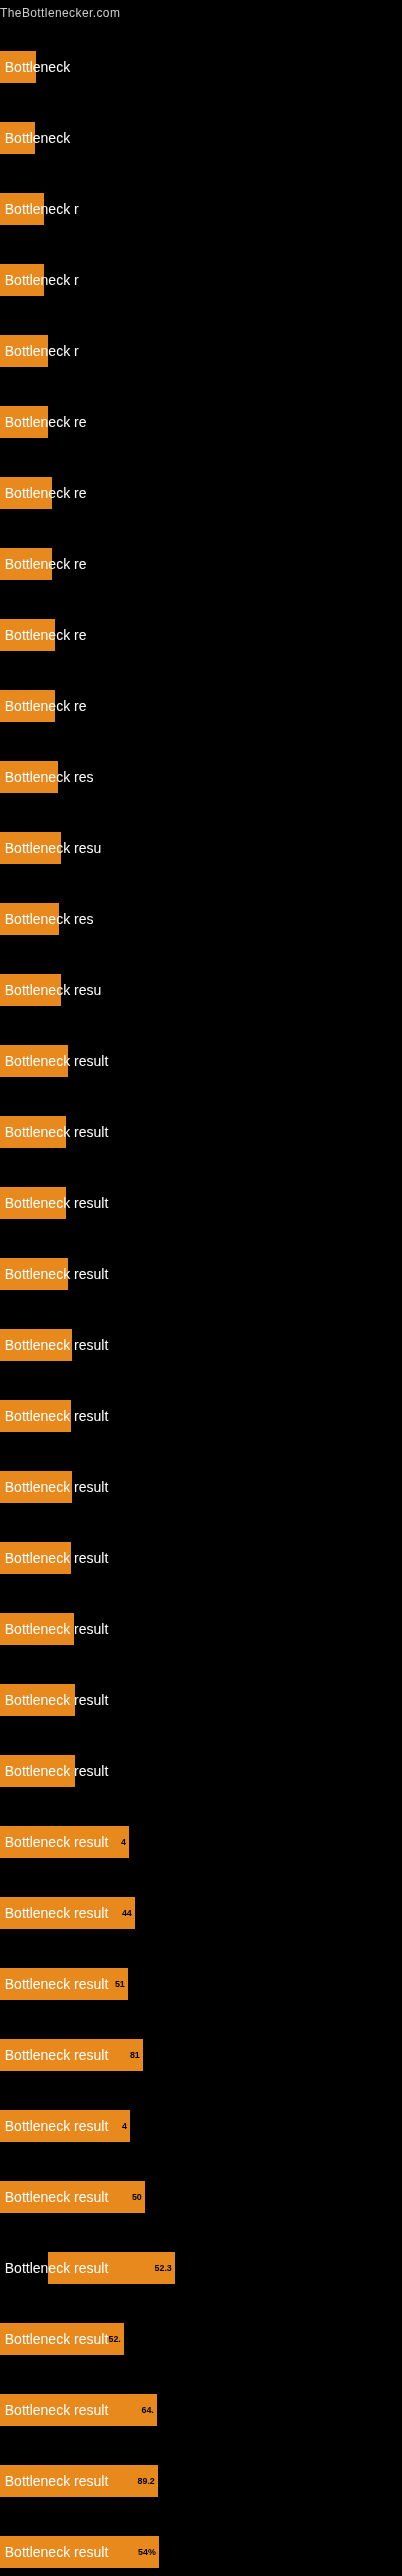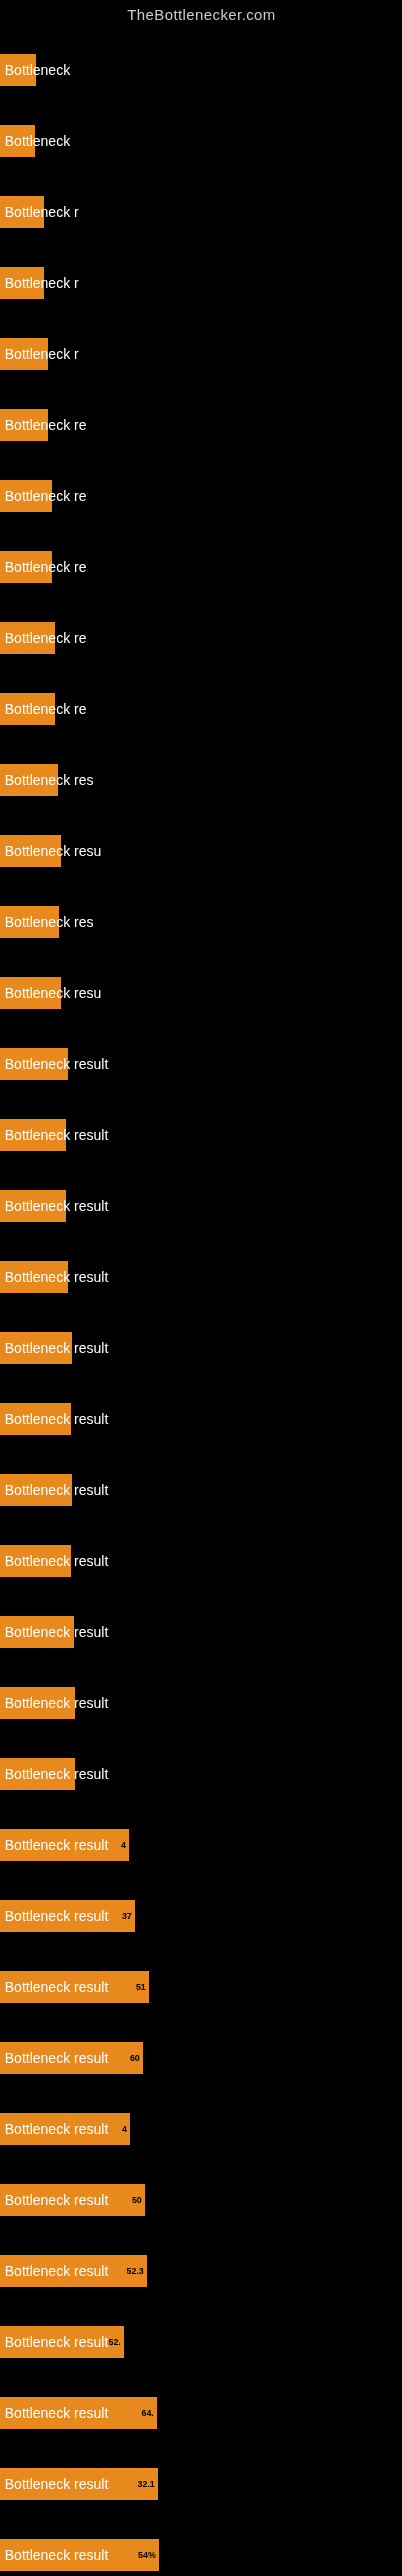"TheBottlenecker.com" .site-title { font-size: 15px -> 12px; text-align: center -> none }
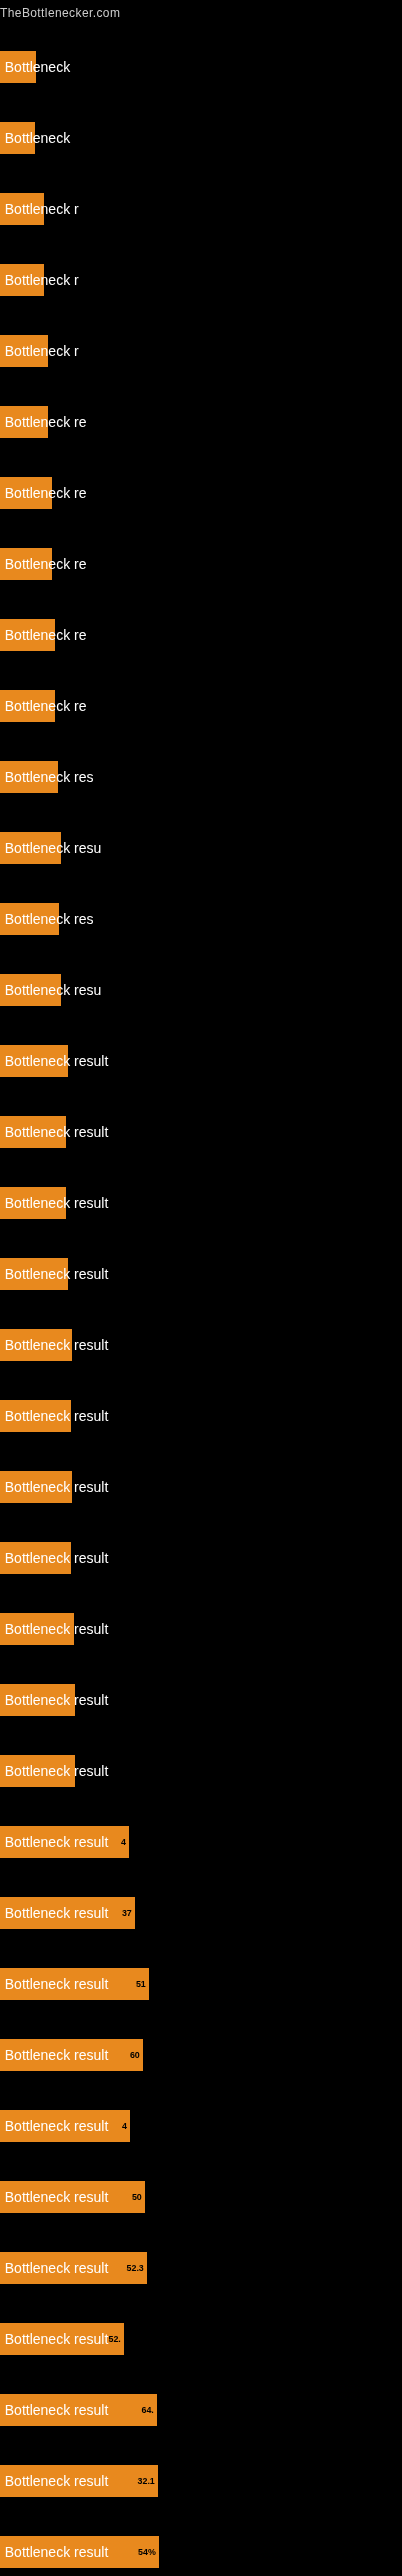"37" span.bar-value { text: 37 -> 44 }
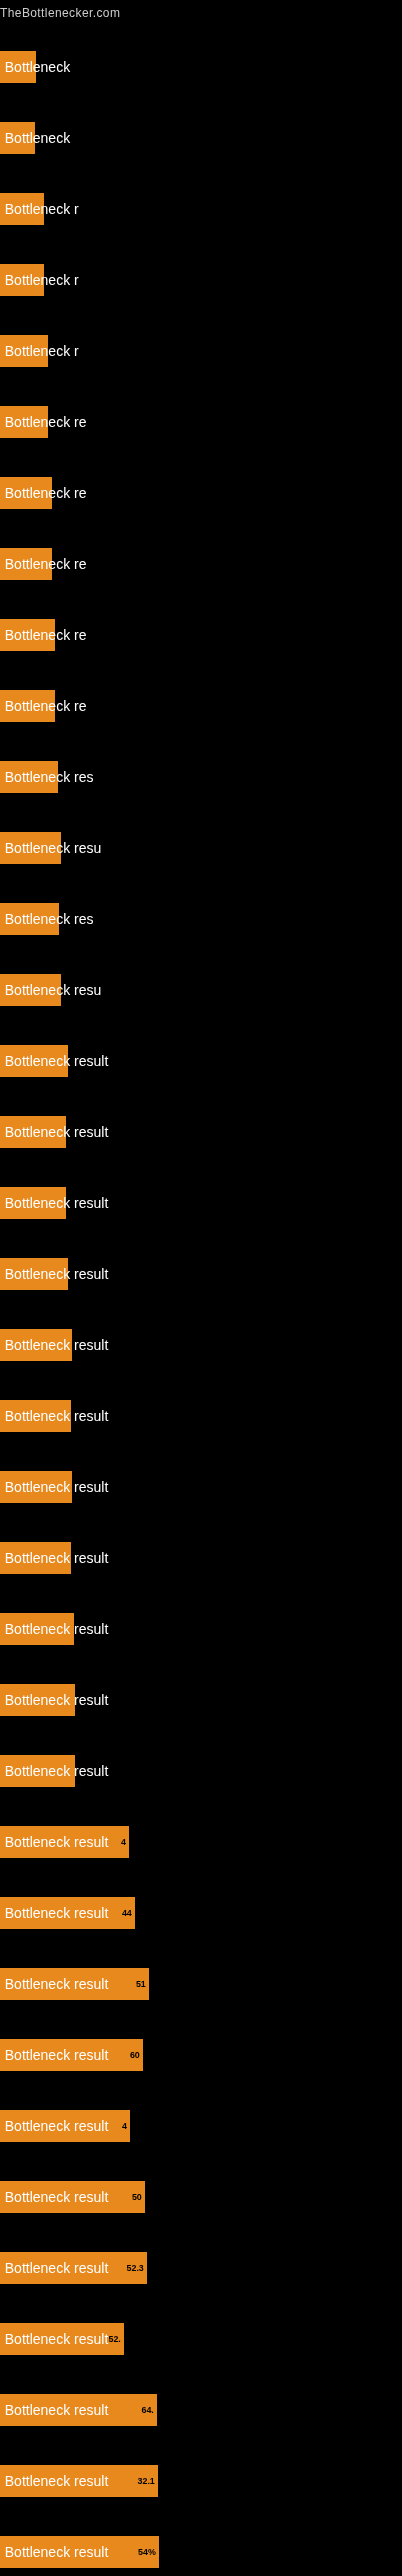"51" div.bar { width: 149px -> 128px }
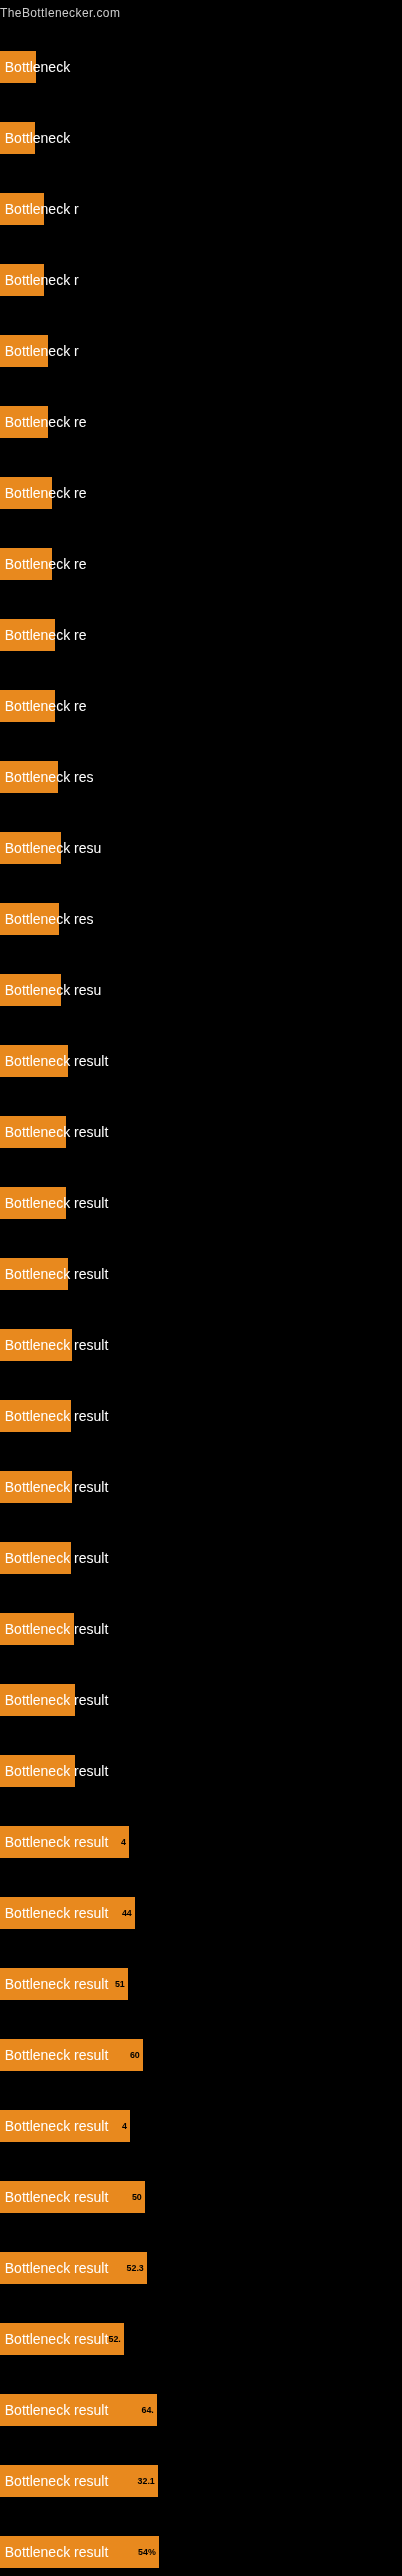"60" span.bar-value { text: 60 -> 81 }
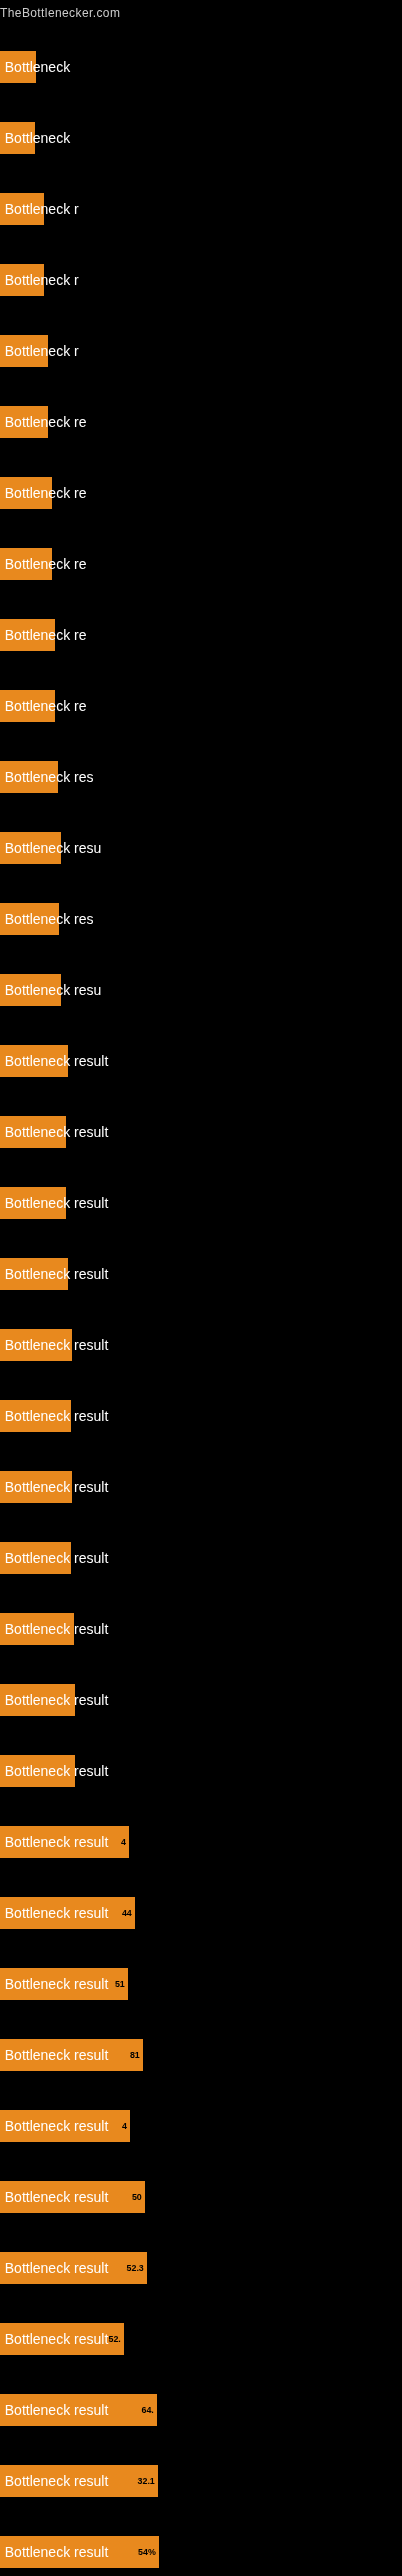"52.3" div.bar { margin-left: none -> 48px; width: 147px -> 127px }
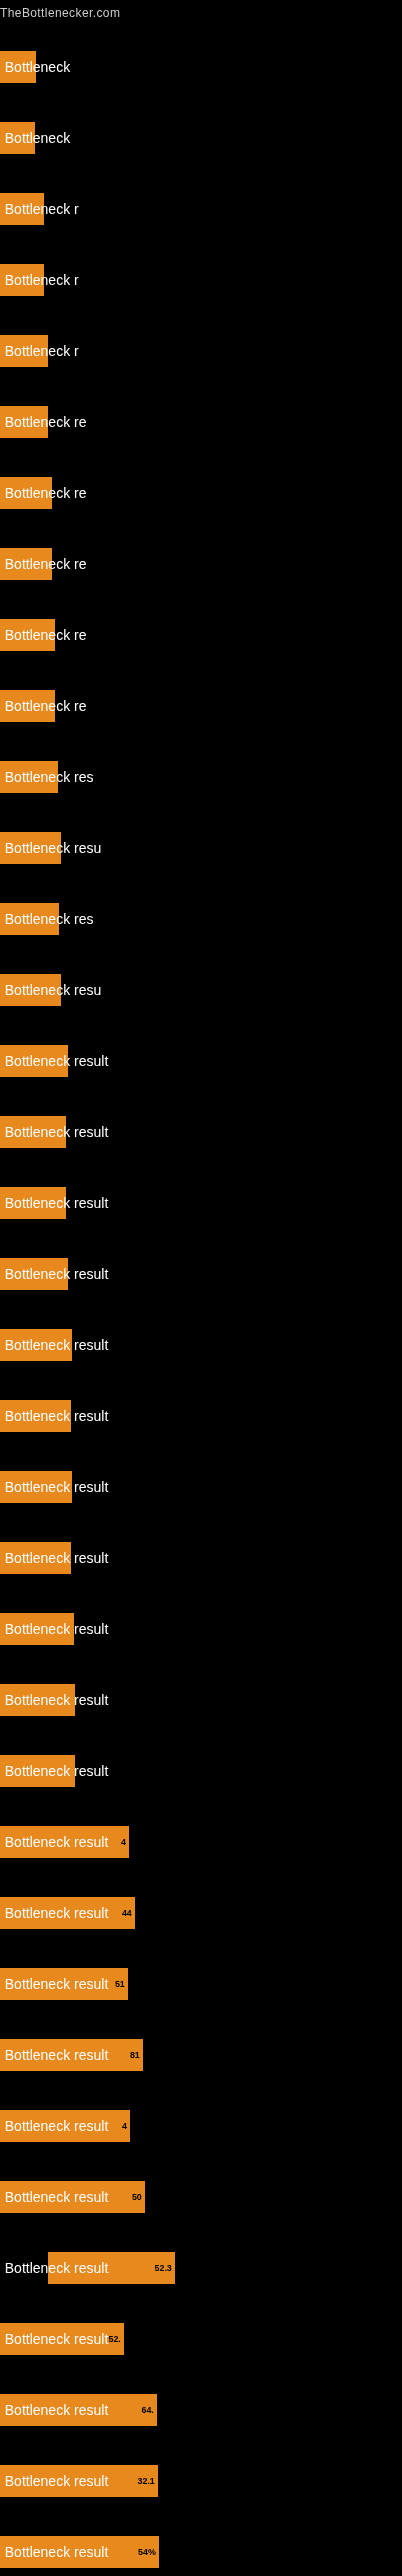"32.1" span.bar-value { text: 32.1 -> 89.2 }
